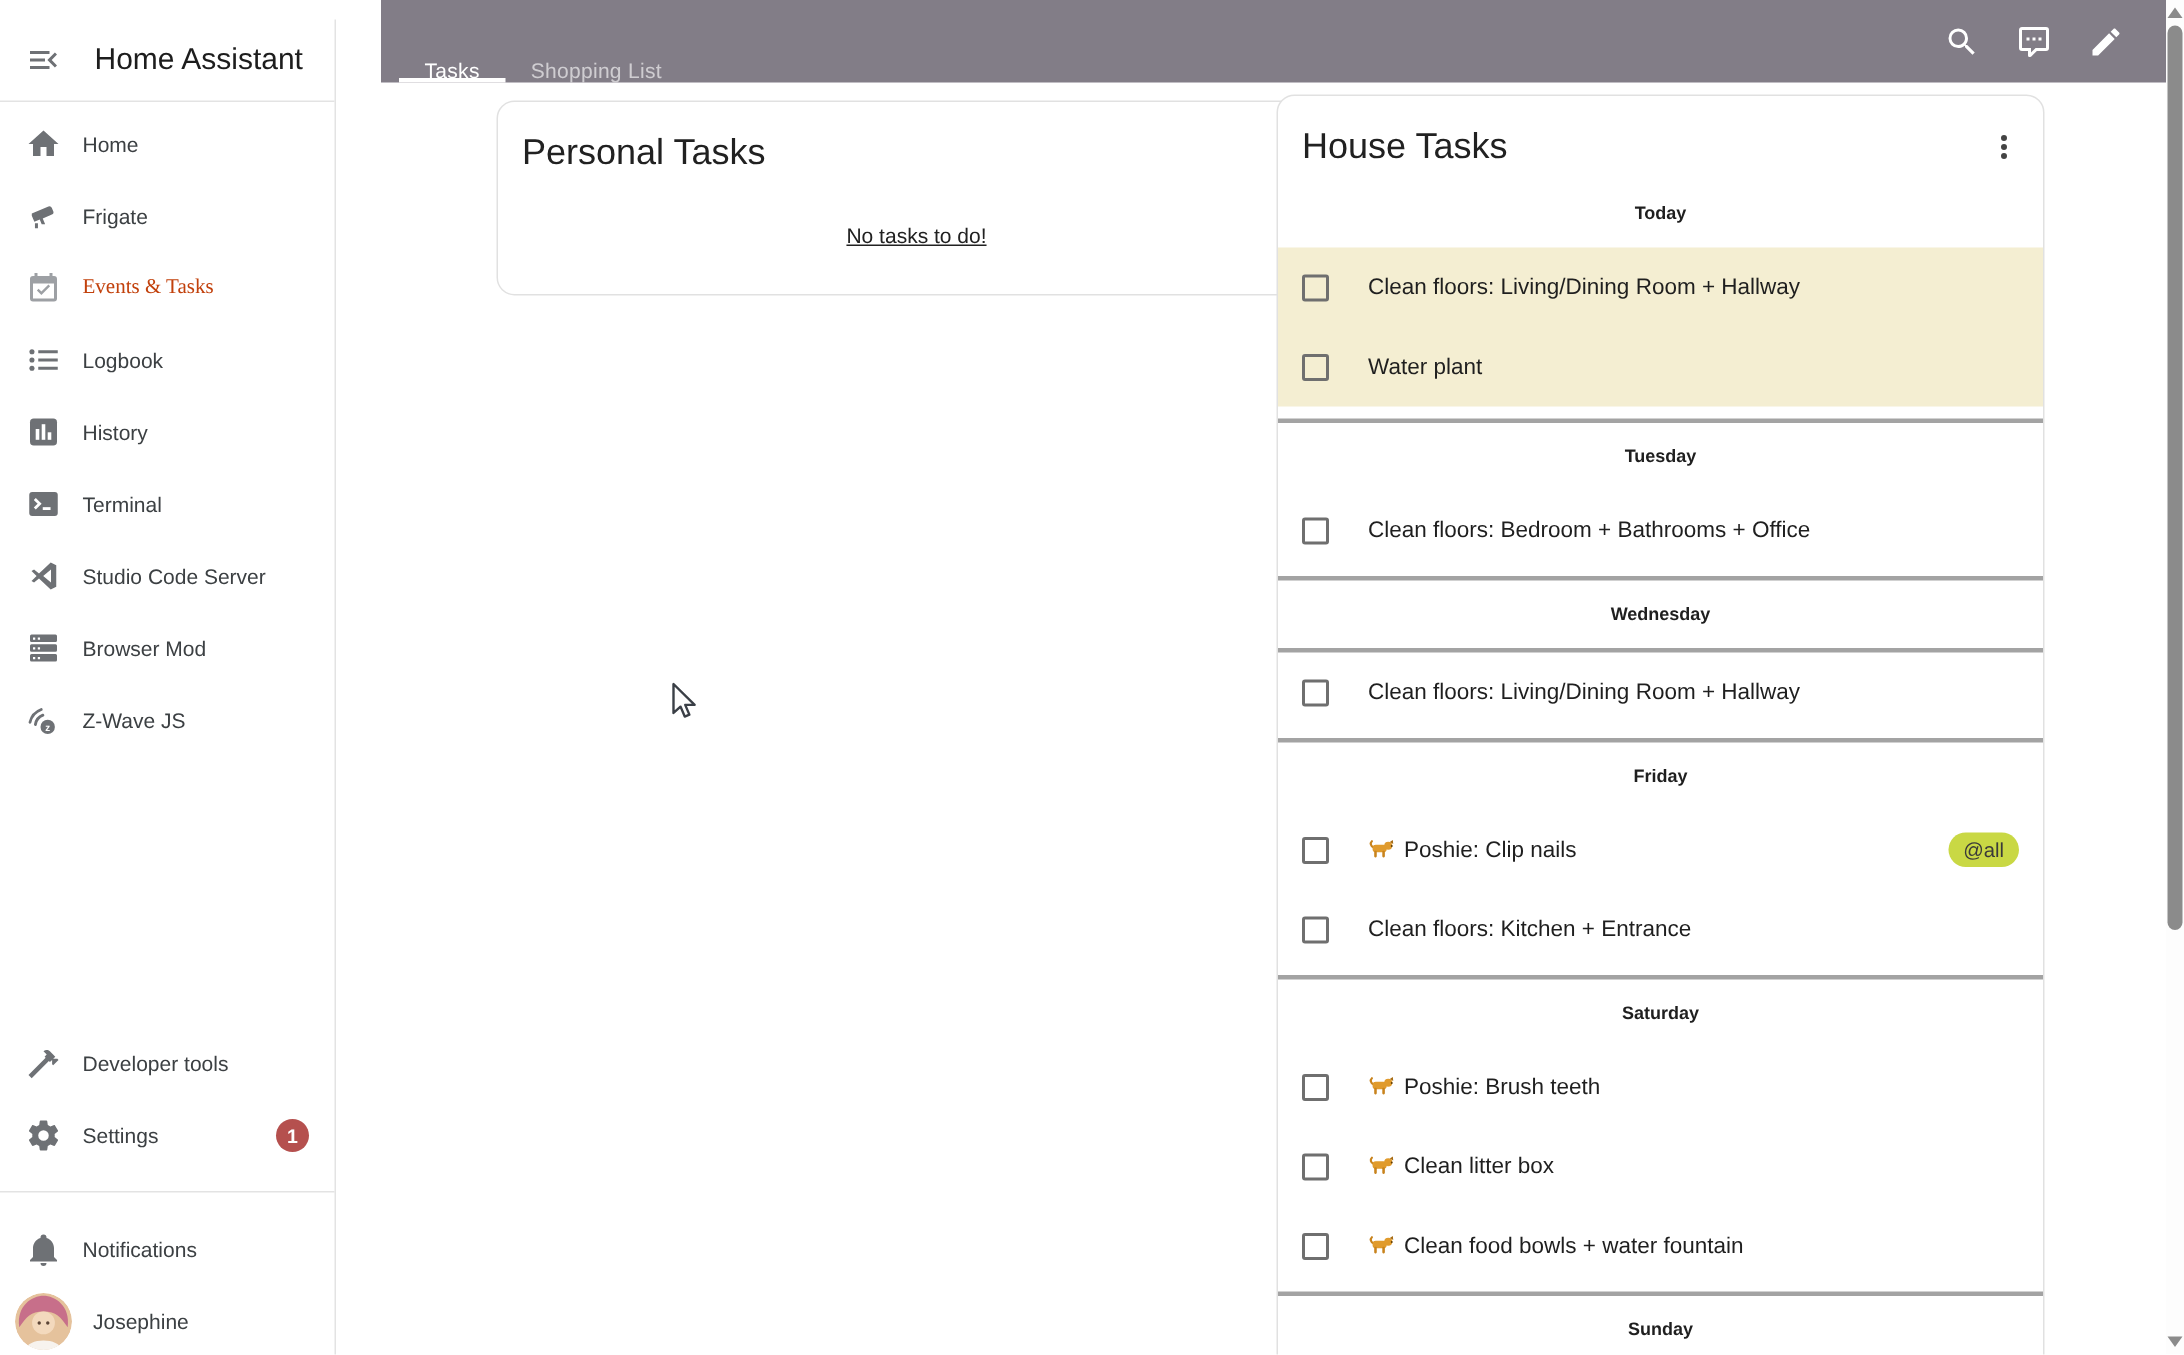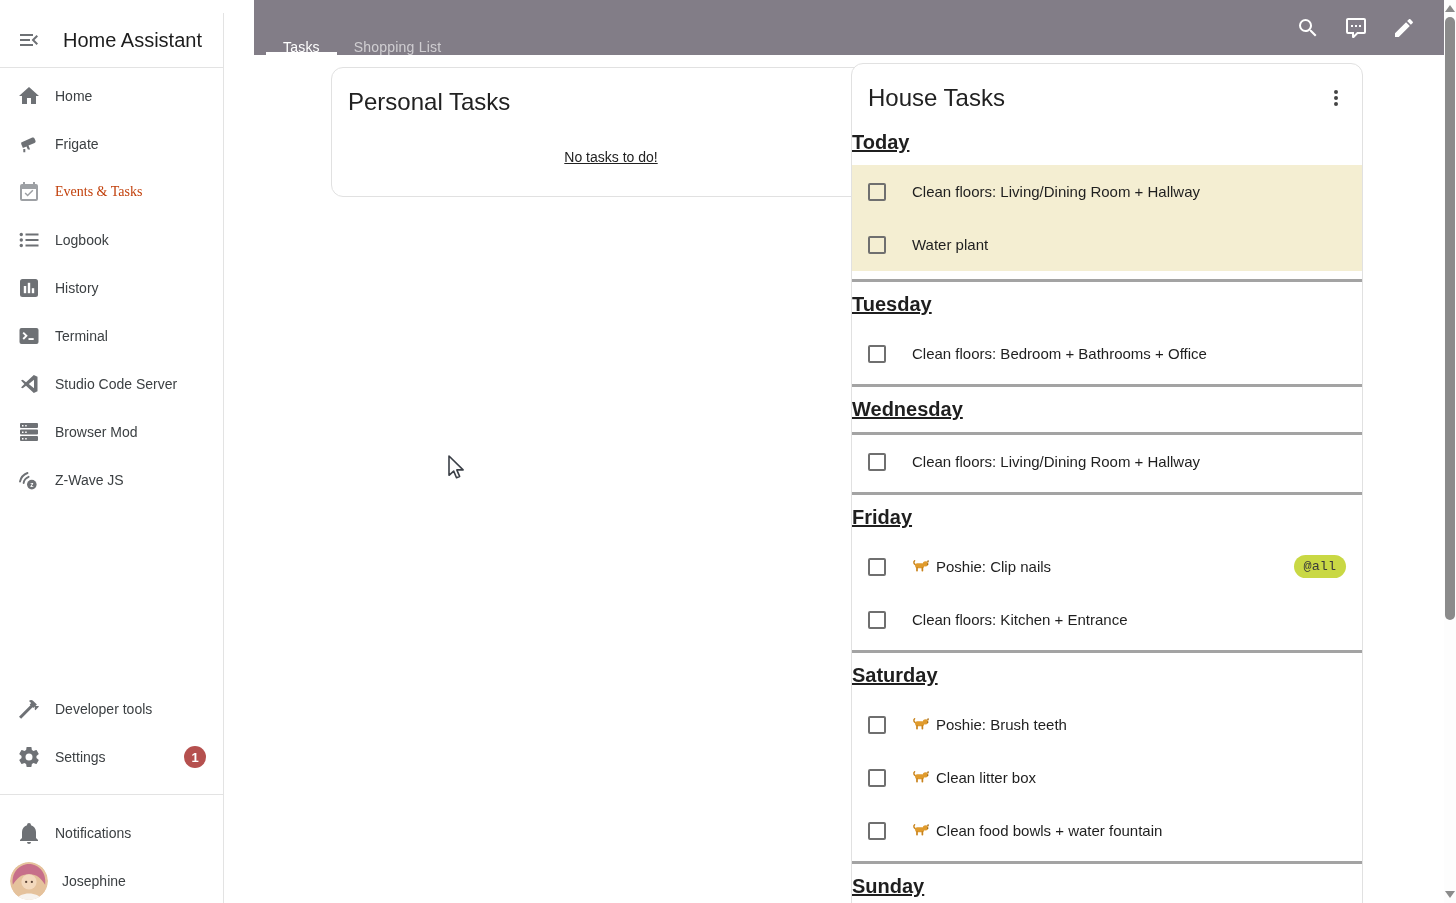"Today" .day-header { font-size: 20px -> 12px; text-align: left -> center; text-decoration: underline -> none }
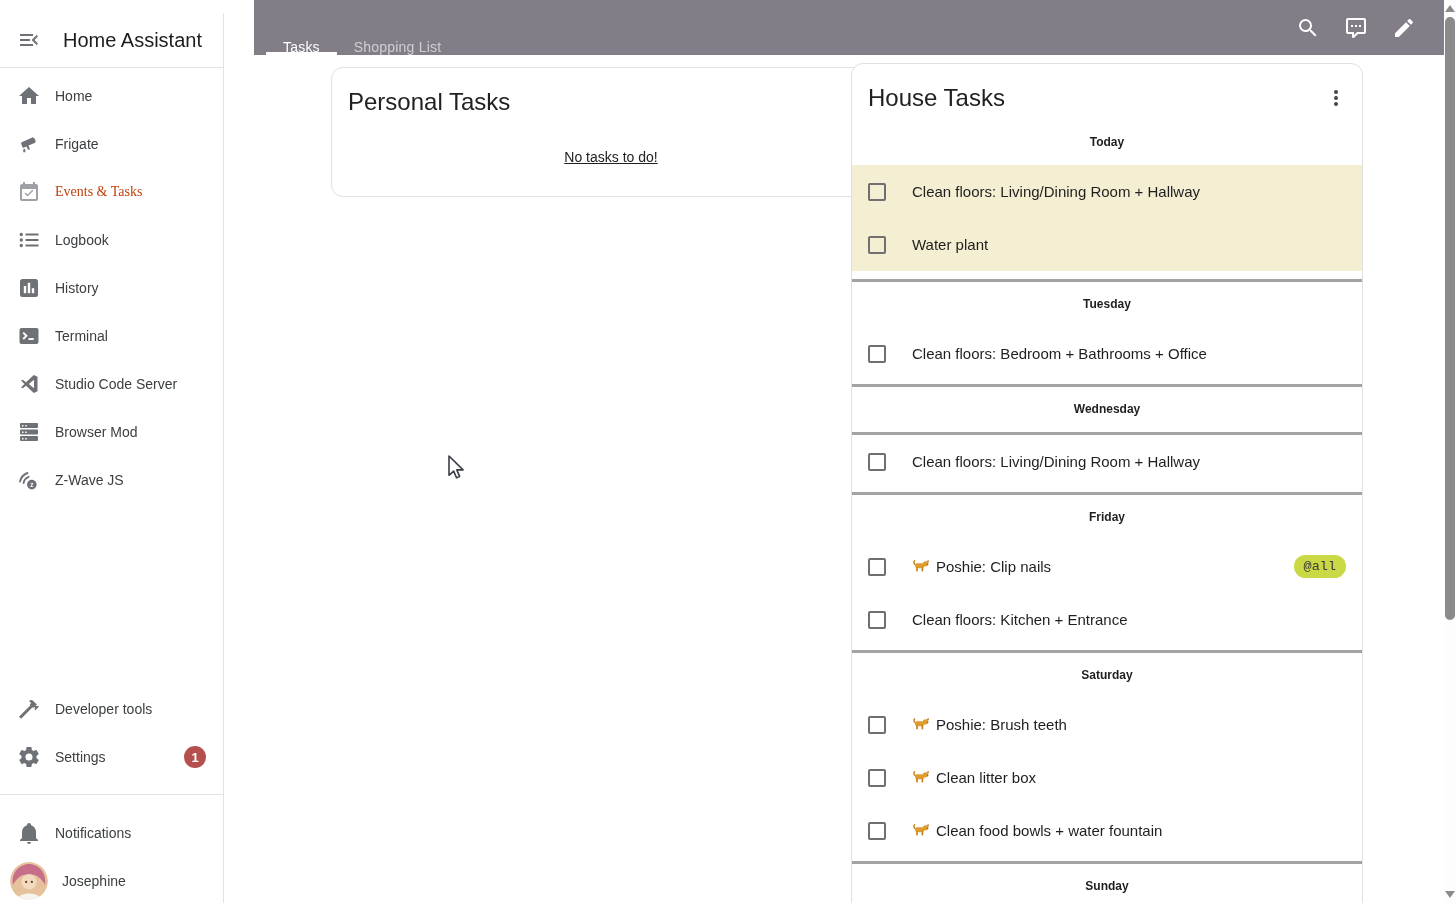"@all" .chip { font-family: Liberation Mono, monospace -> none }
